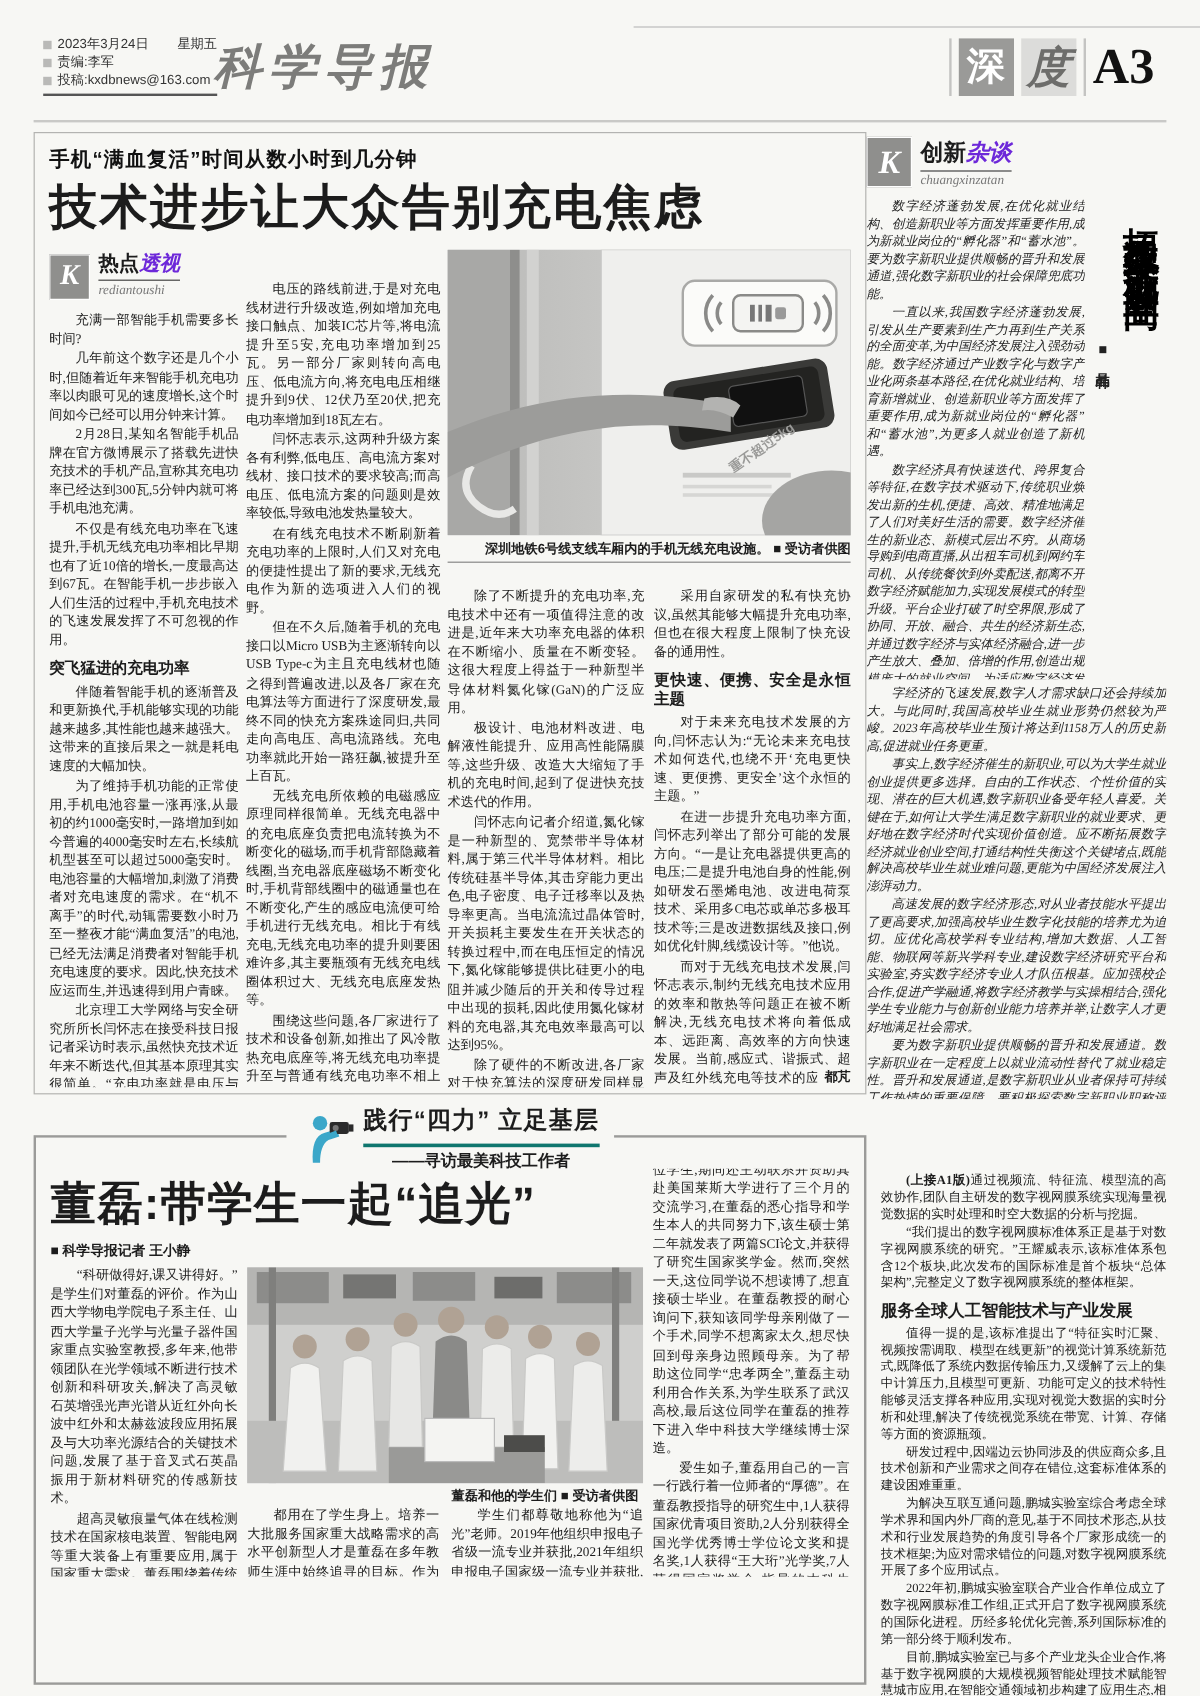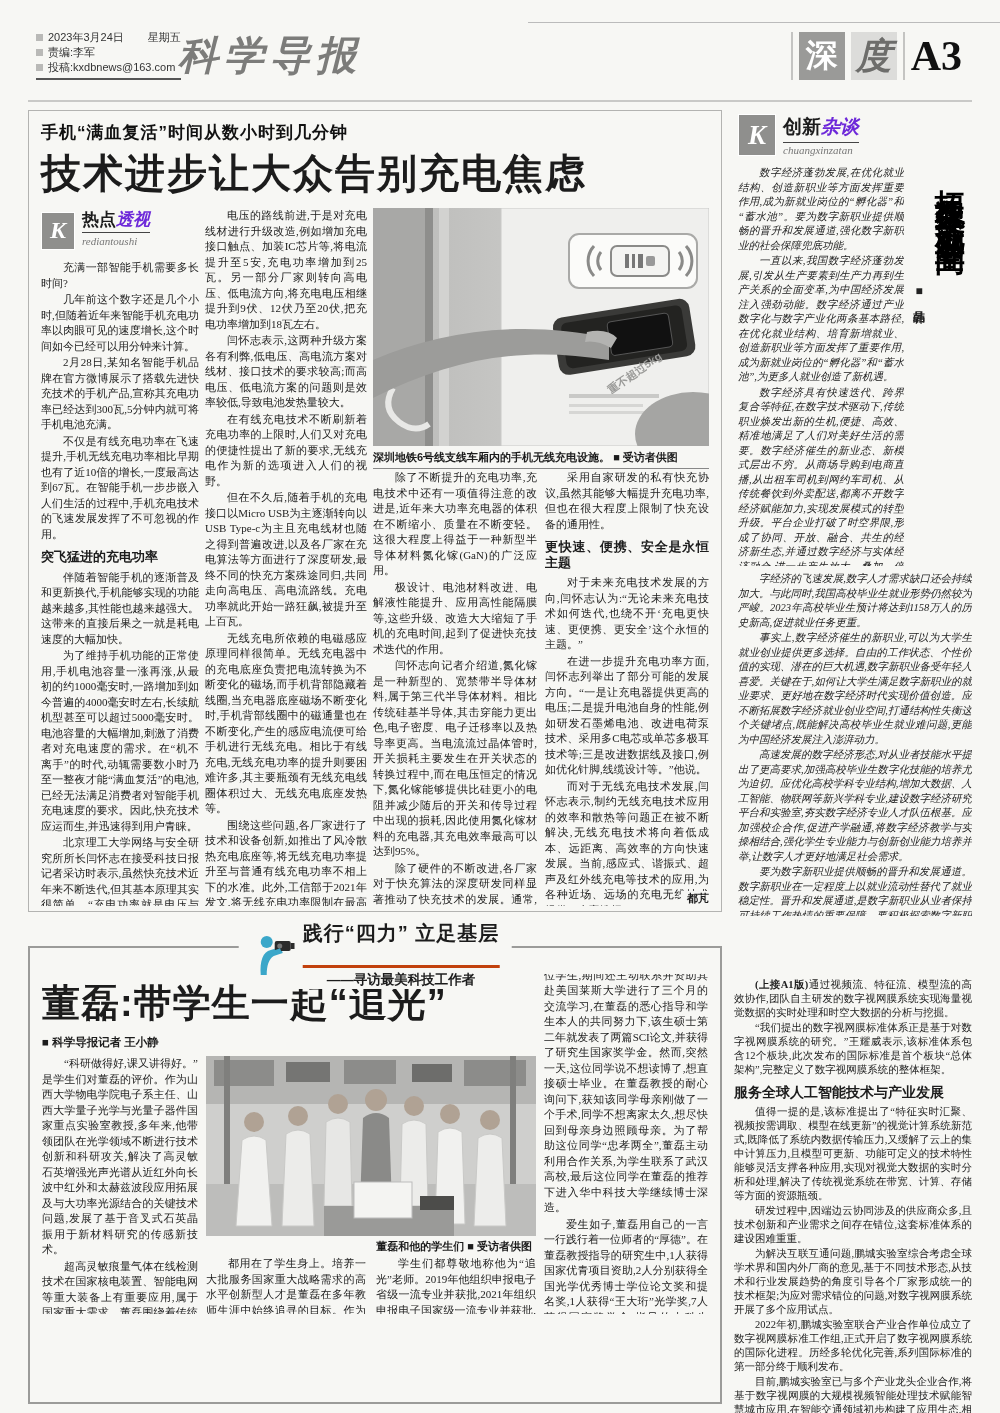"手机“满血复活”时间从数小时到几分钟" .main-row { gap: 16px -> 0 }
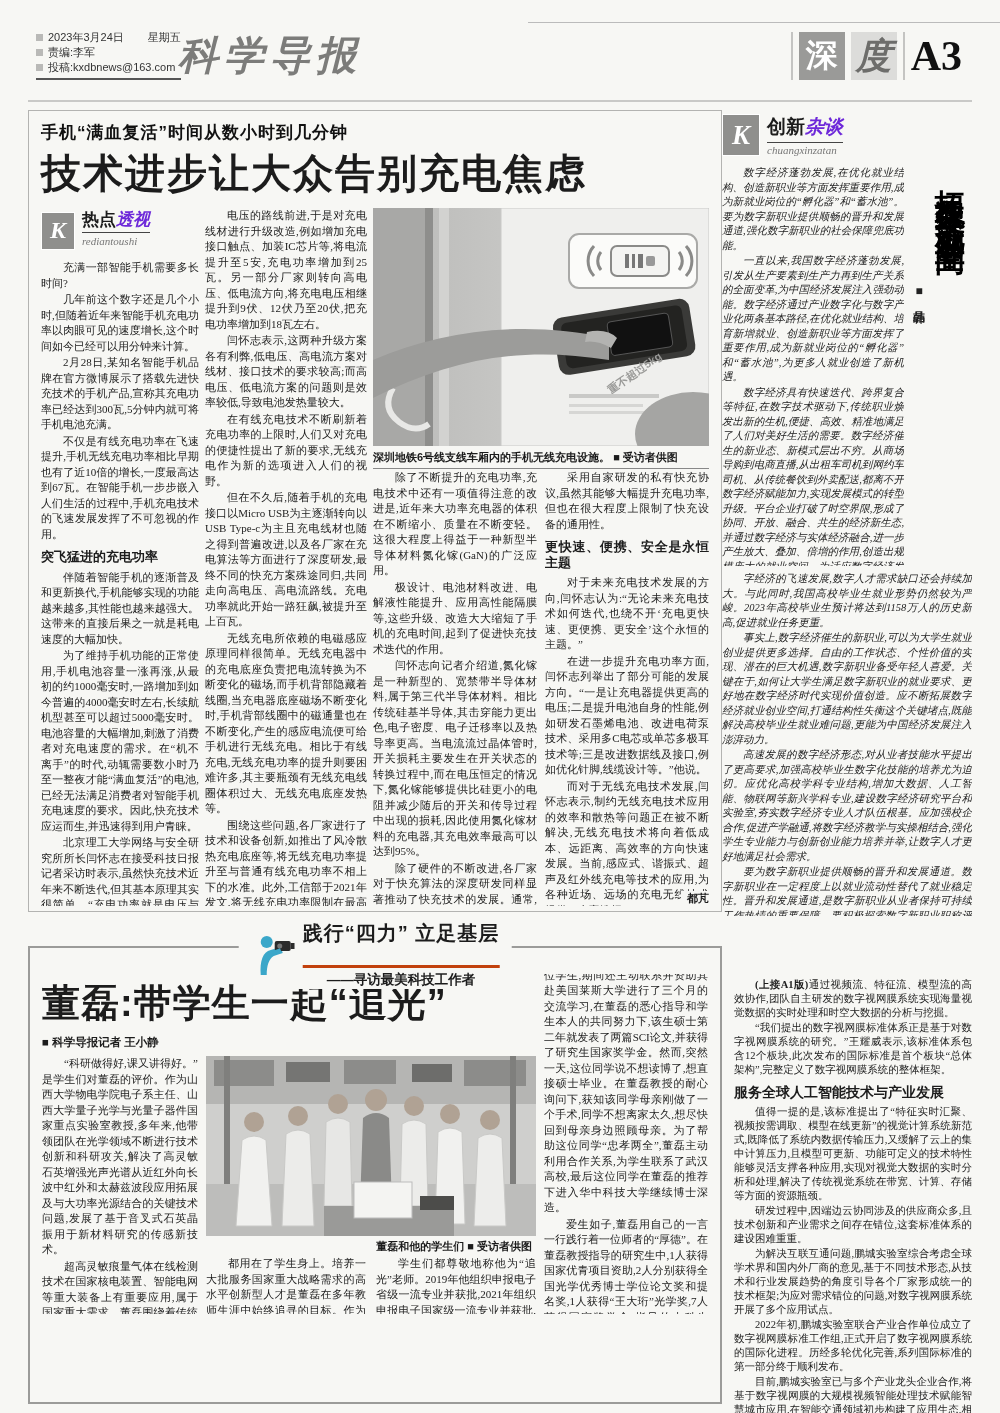"电压的路线前进,于是对充电线材进行升级改造,例如增加充电接口触点、加装IC芯片等" .mcol2 { margin-top: none -> 26px }
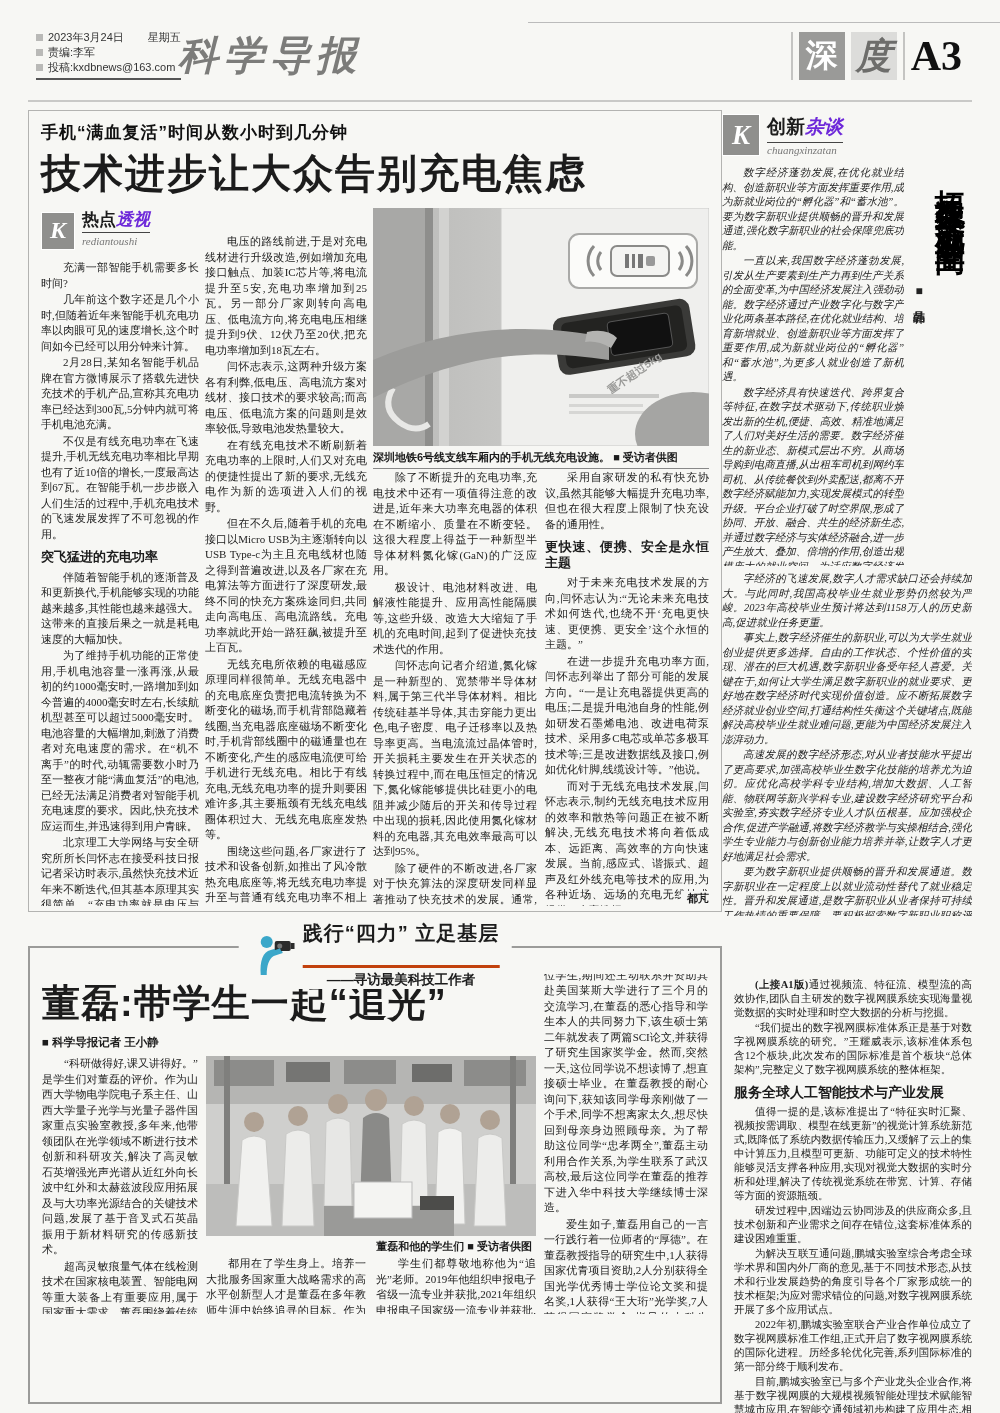"深圳地铁6号线支线车厢内的手机无线充电设施。 ■ 受访者供图" .photo-cap { margin-bottom: 1px -> 21px; text-align: left -> right }
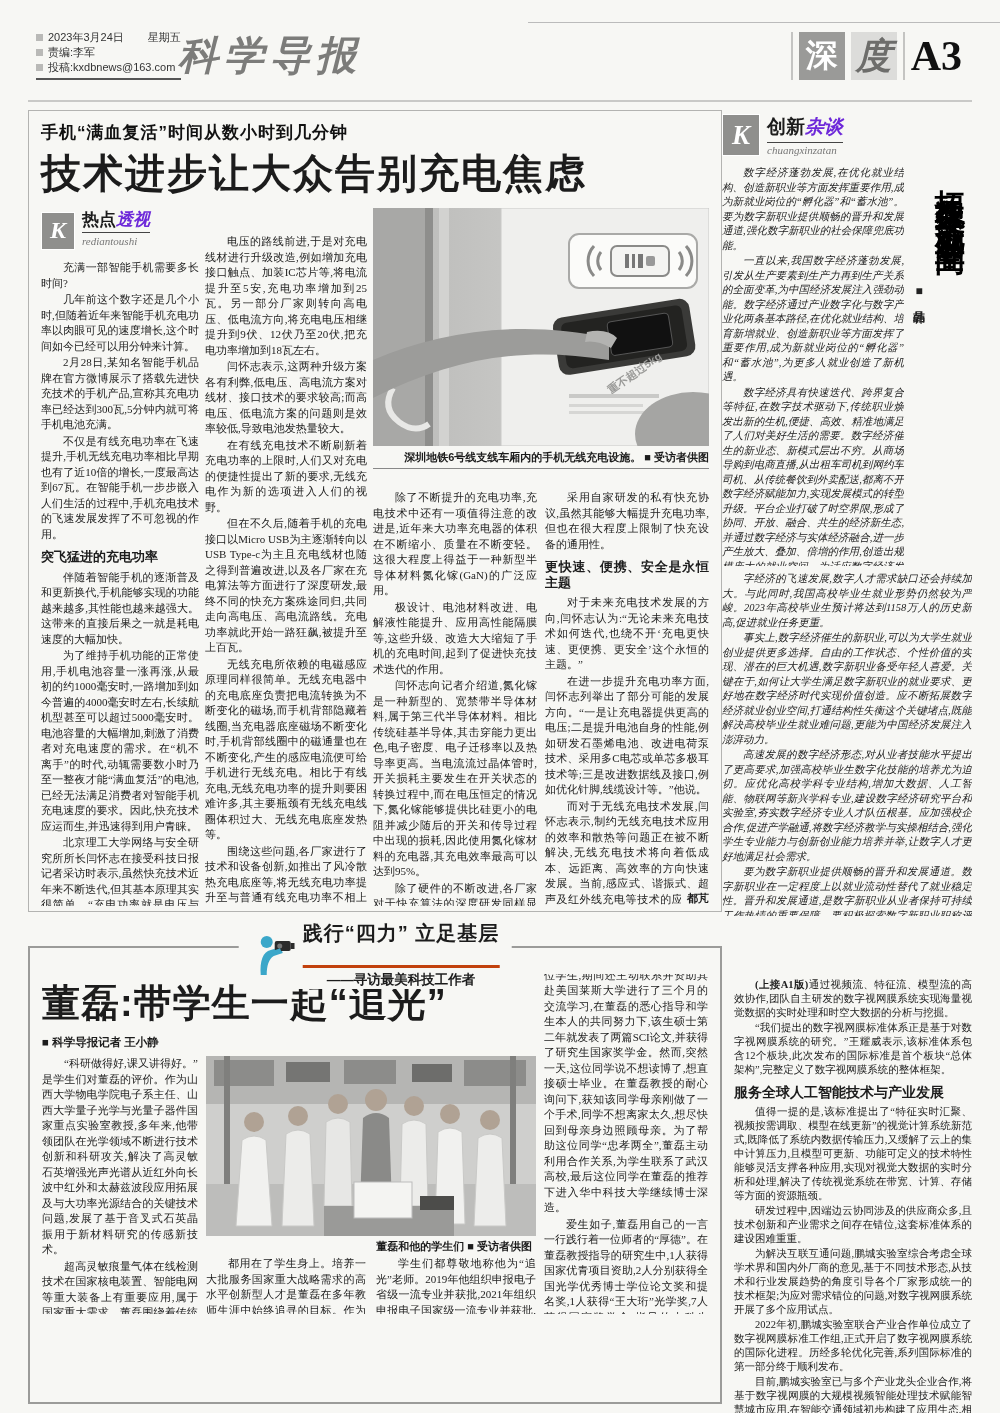"践行“四力” 立足基层" .fbadge-t1 { border-bottom: 3px solid #c2410c -> 3px solid #0f766e; padding-bottom: 18px -> 6px }
